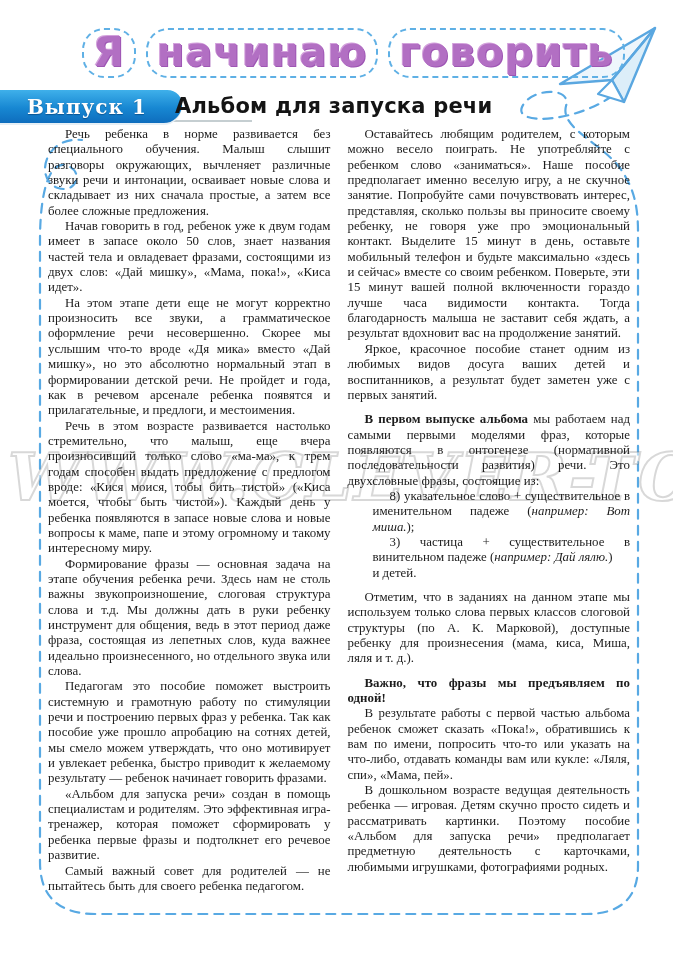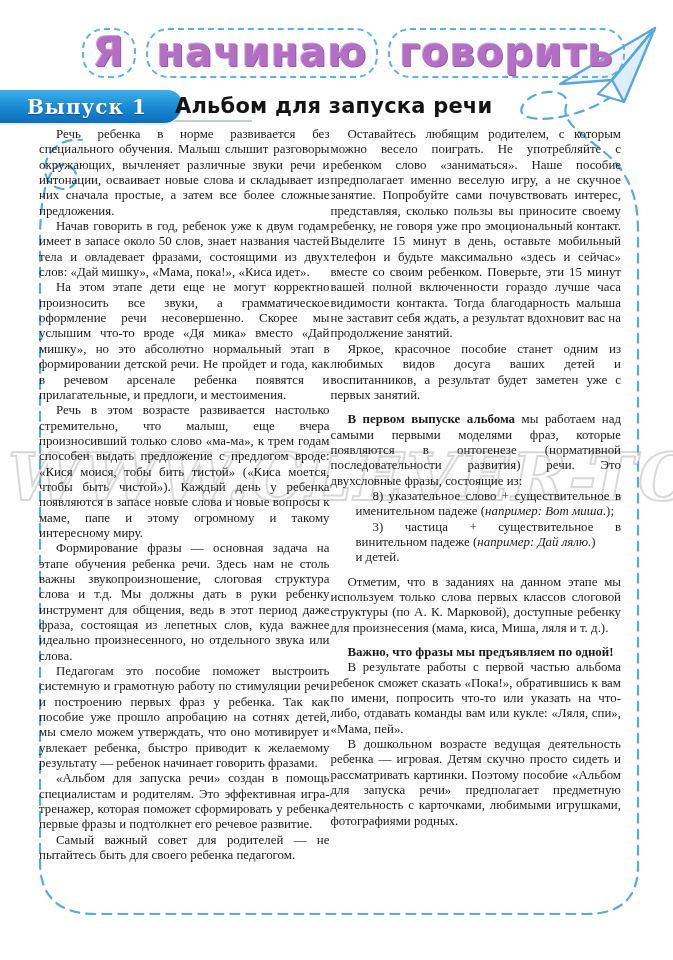"Речь ребенка в норме развивается" .columns { gap: 1px -> 17px; left: 39px -> 48px }
